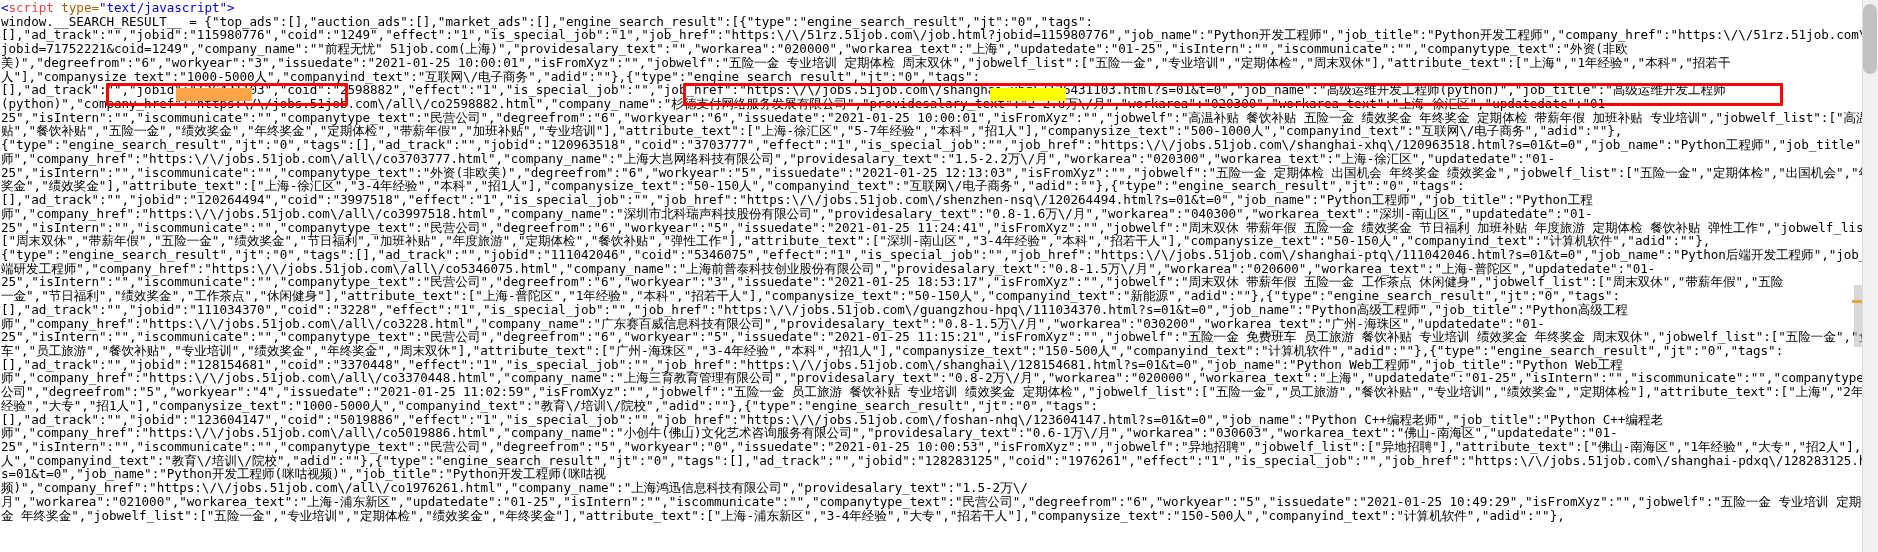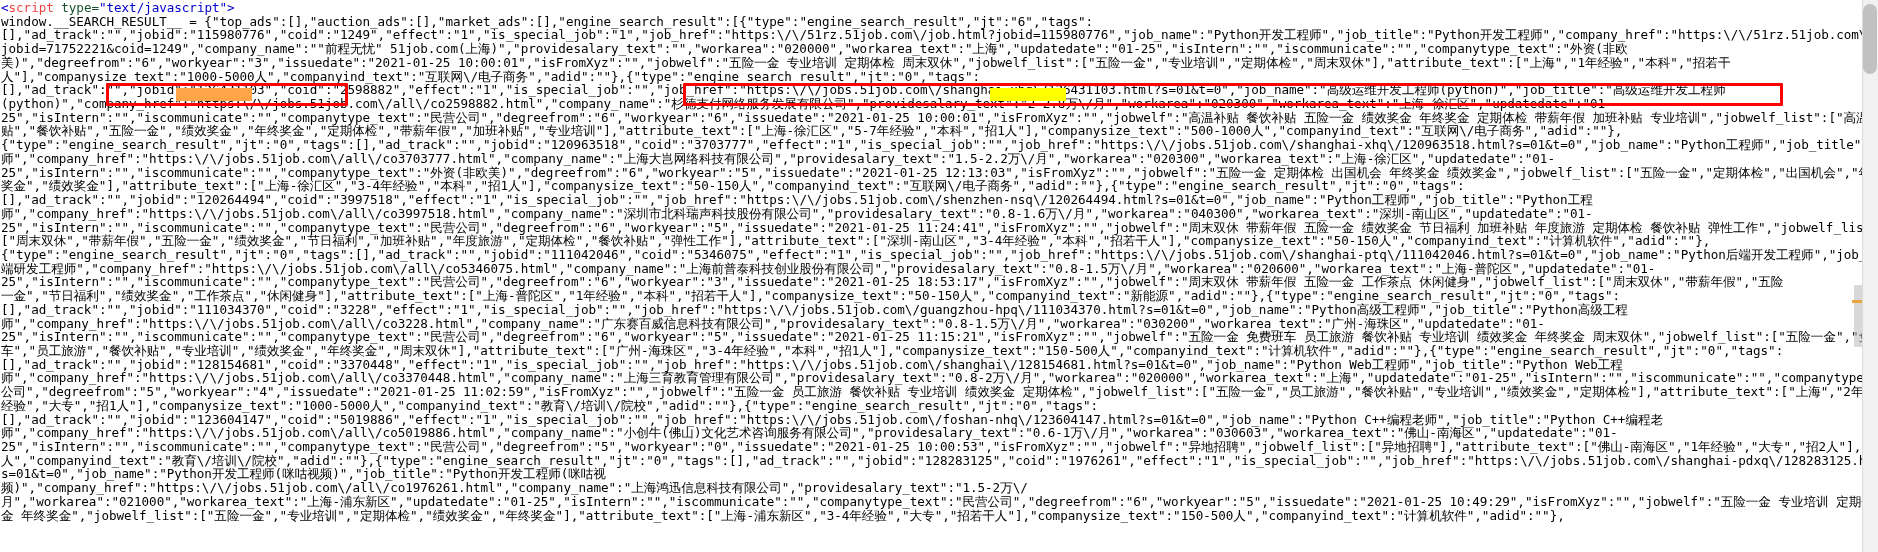"type=" .attr-name { color: #14532d -> #a16207 }
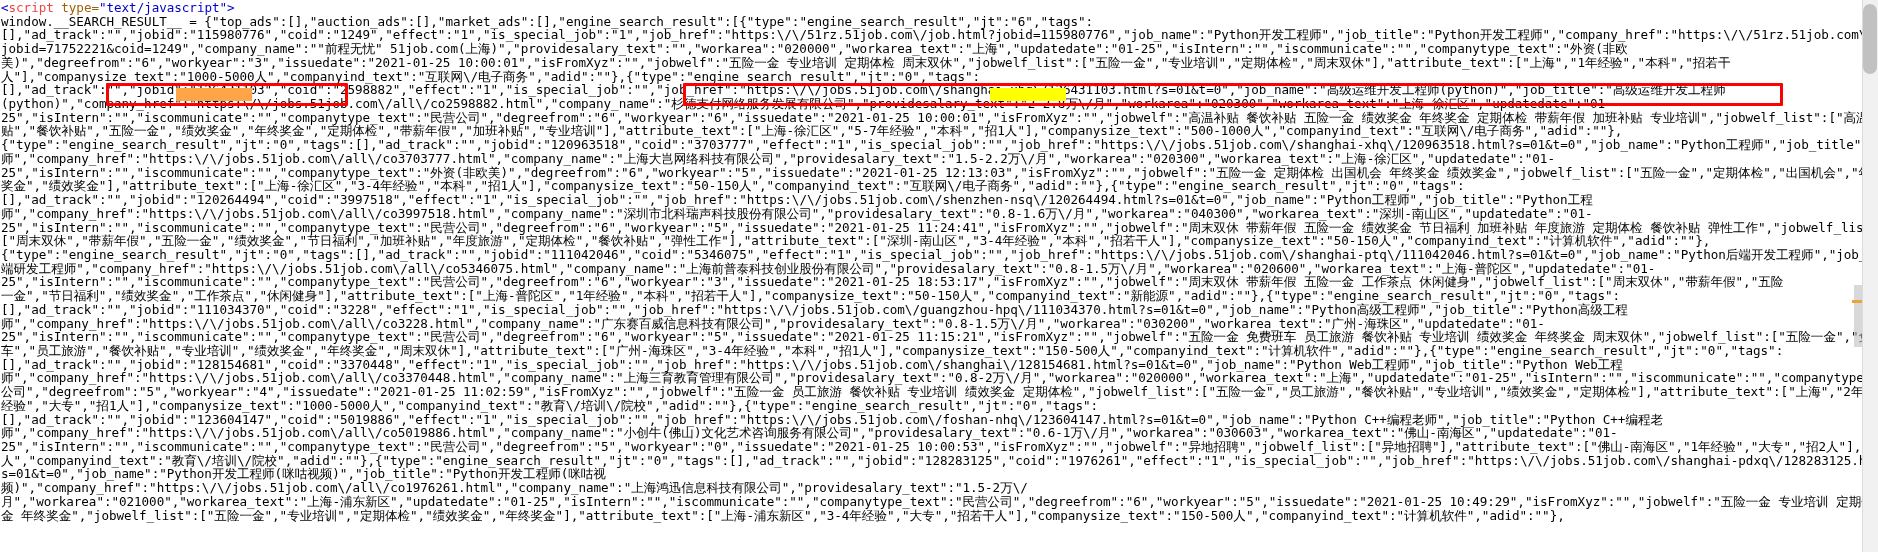"window.__SEARCH_RESULT__ =" div.code-line { text: 6 -> 0 }
